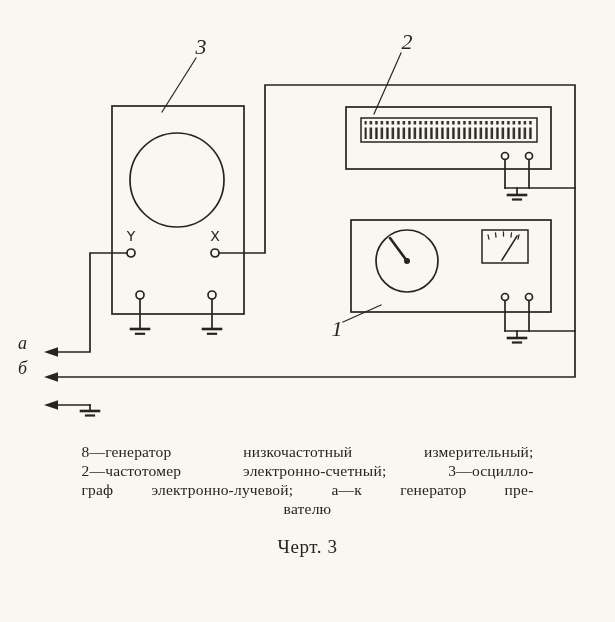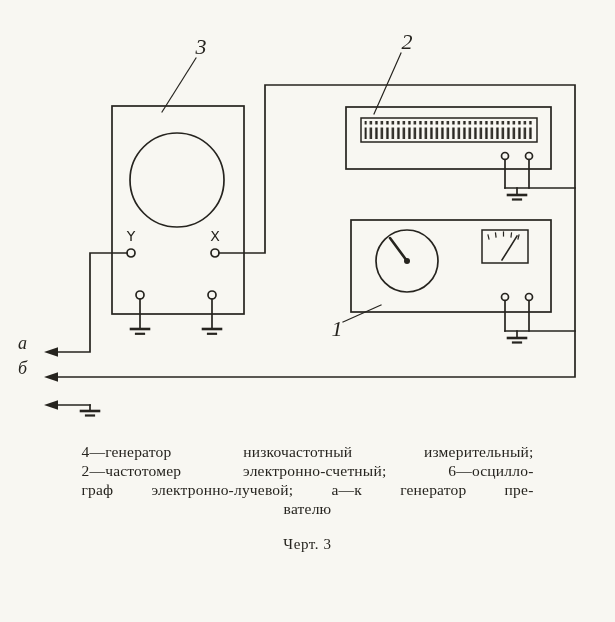"4—генератор низкочастотный" div.cap-line { text: 4 -> 8 }
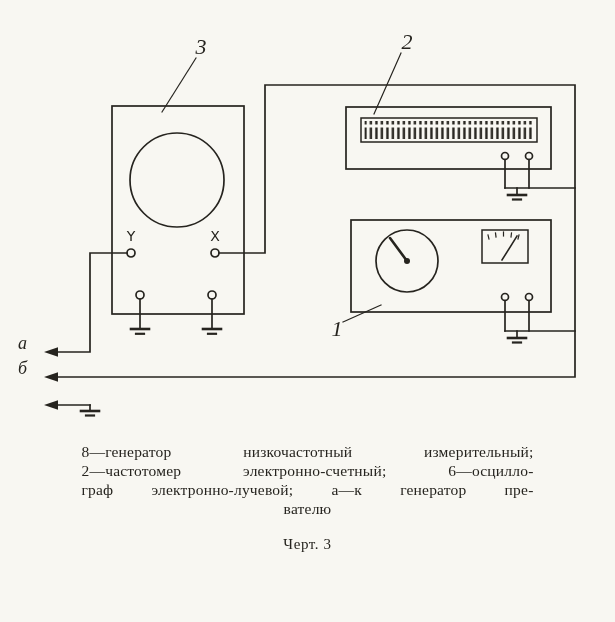"2—частотомер электронно-счетный;" div.cap-line { text: 6 -> 3 }
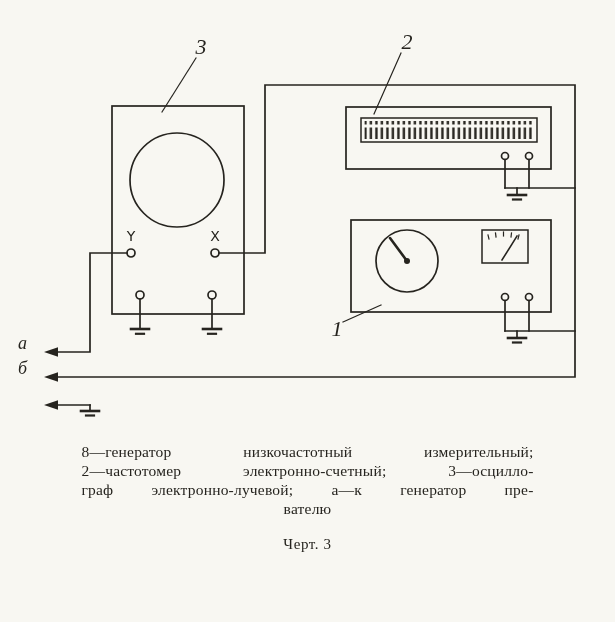"Черт. 3" .fig-label { font-size: 15px -> 19px }
